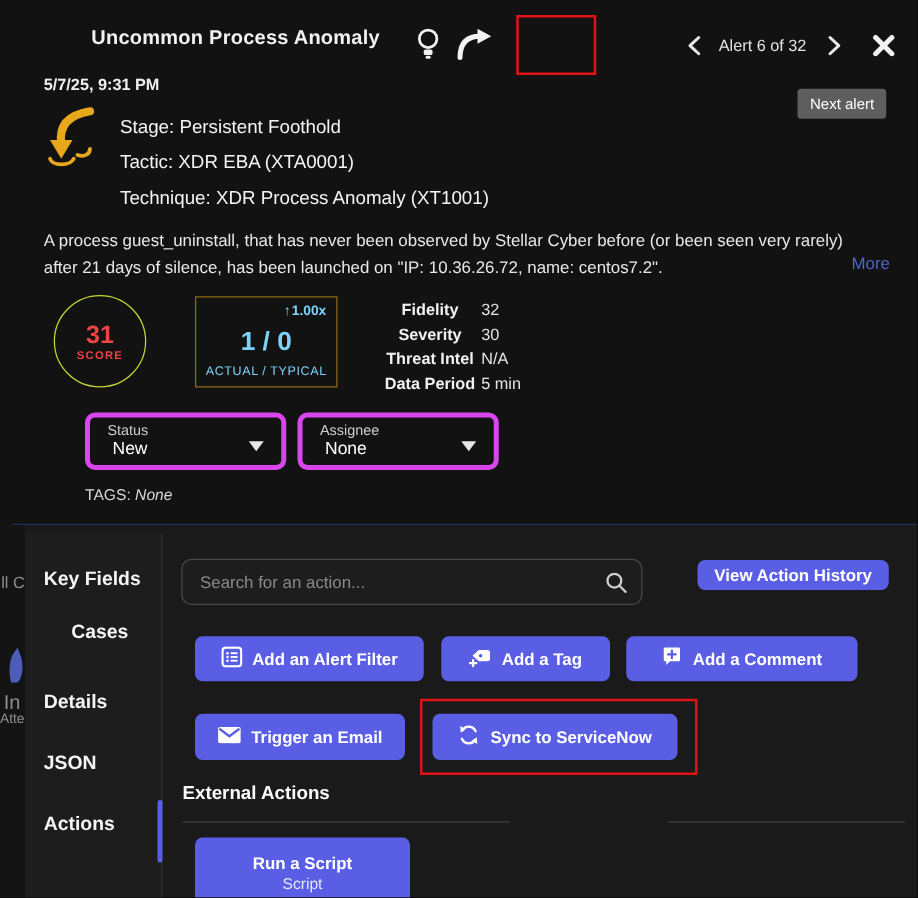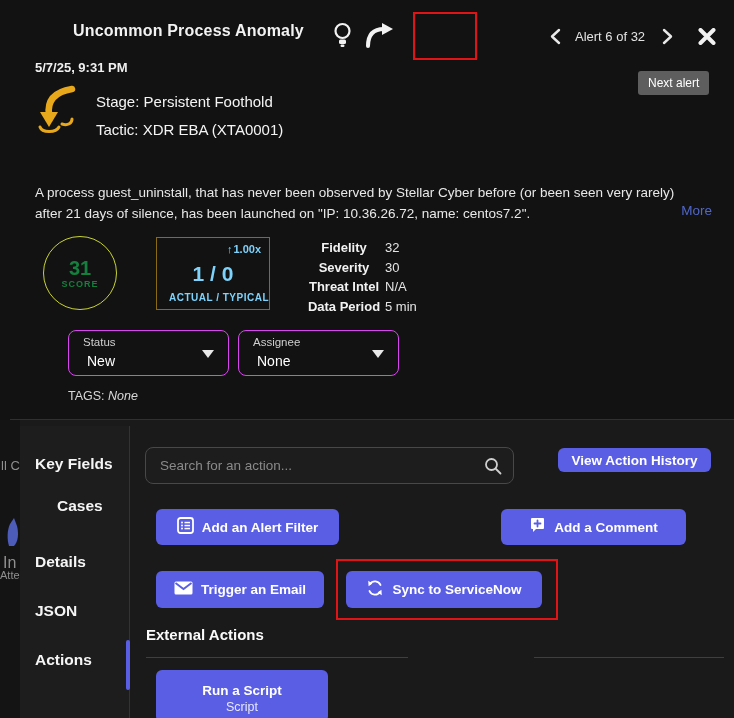"Technique: XDR Process Anomaly (XT1001)" div.kc-line { html: none -> <div>Technique: XDR Process Anomaly (XT1001)</div> }
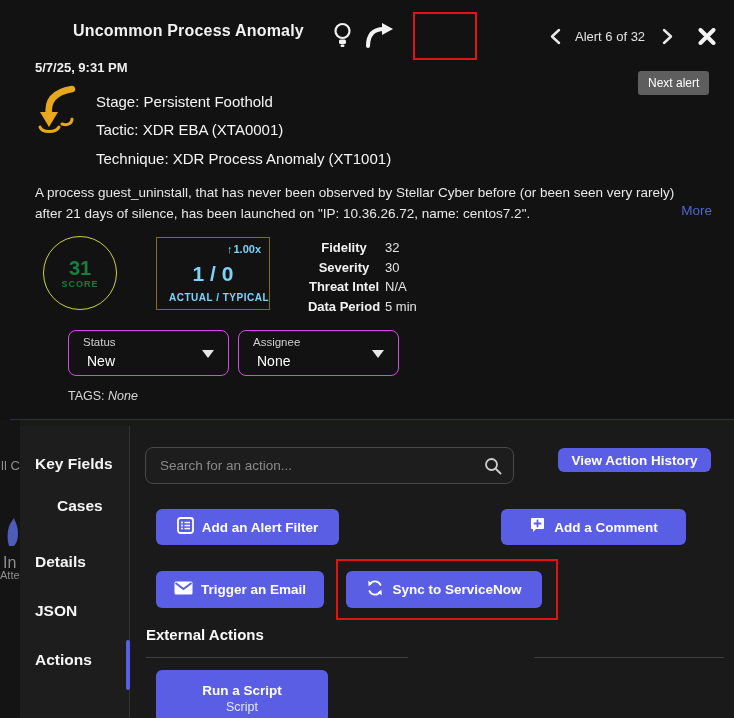"31" .score-circle { color: #15803d -> #ef4444 }
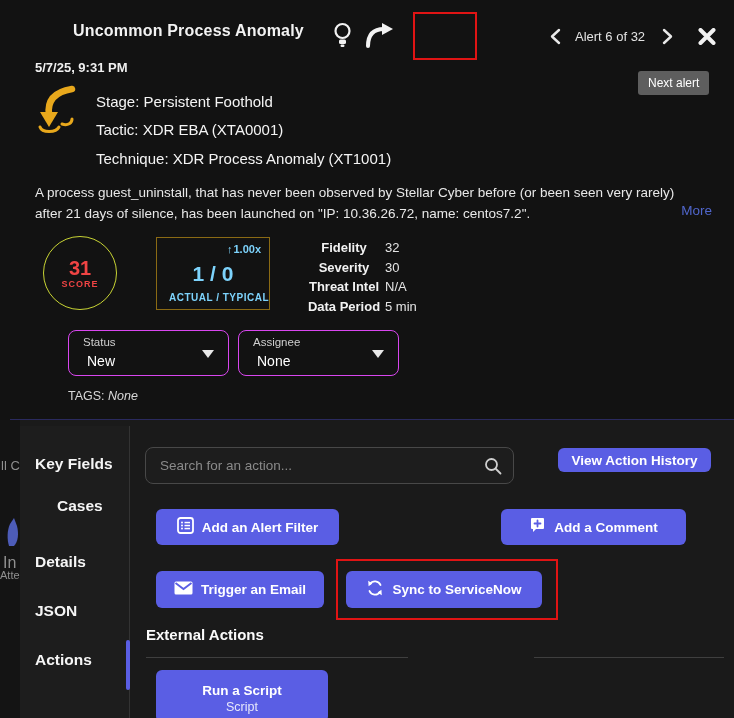"ACTUAL / TYPICAL" .ratio-lbl { font-weight: 700 -> 400; text-align: right -> center }
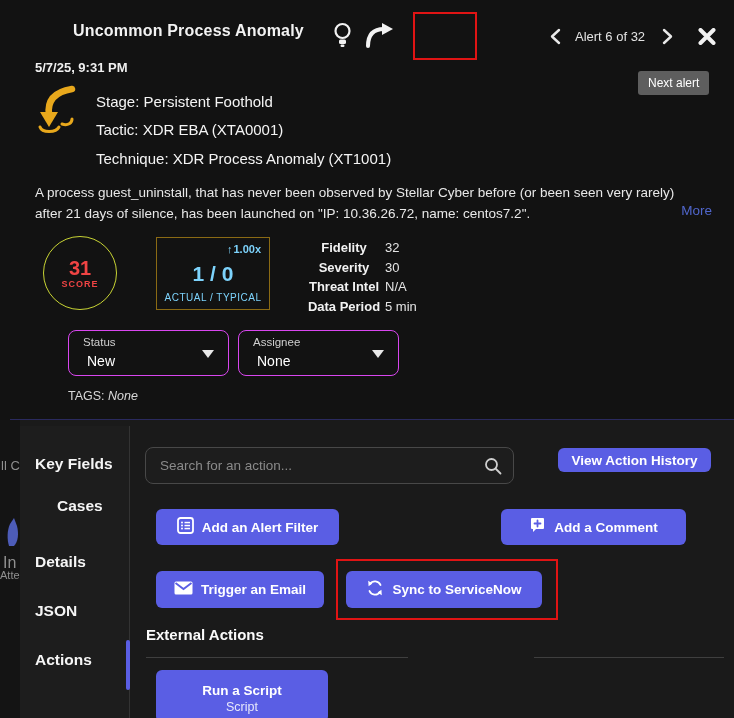"Status" .dd { border: 1px solid #d946ef -> 4px solid #d946ef }
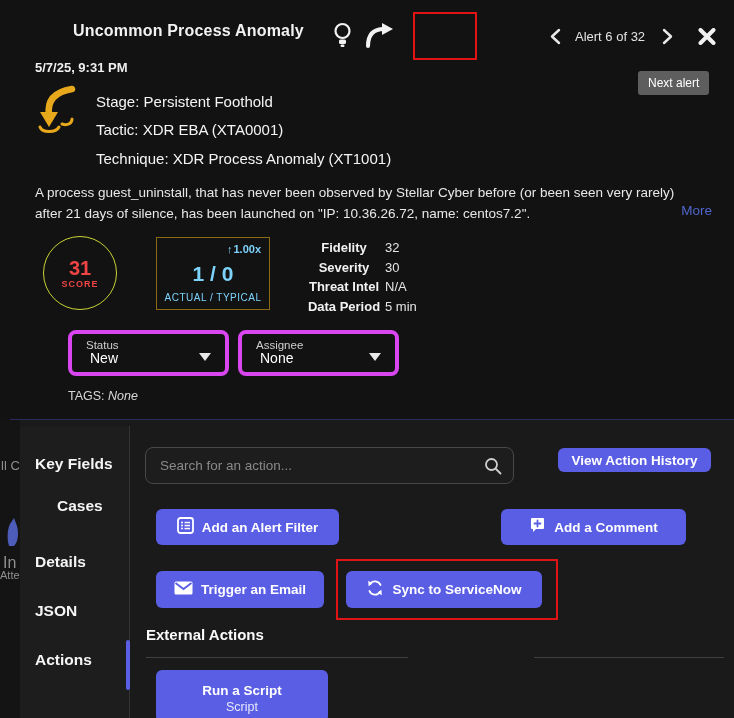"Add a Tag" button.btn { html: none -> <button> <span> <svg> <path></path> <circle></circle> <path></path> </svg> </span> <span>Add a Tag</span> </button> }
